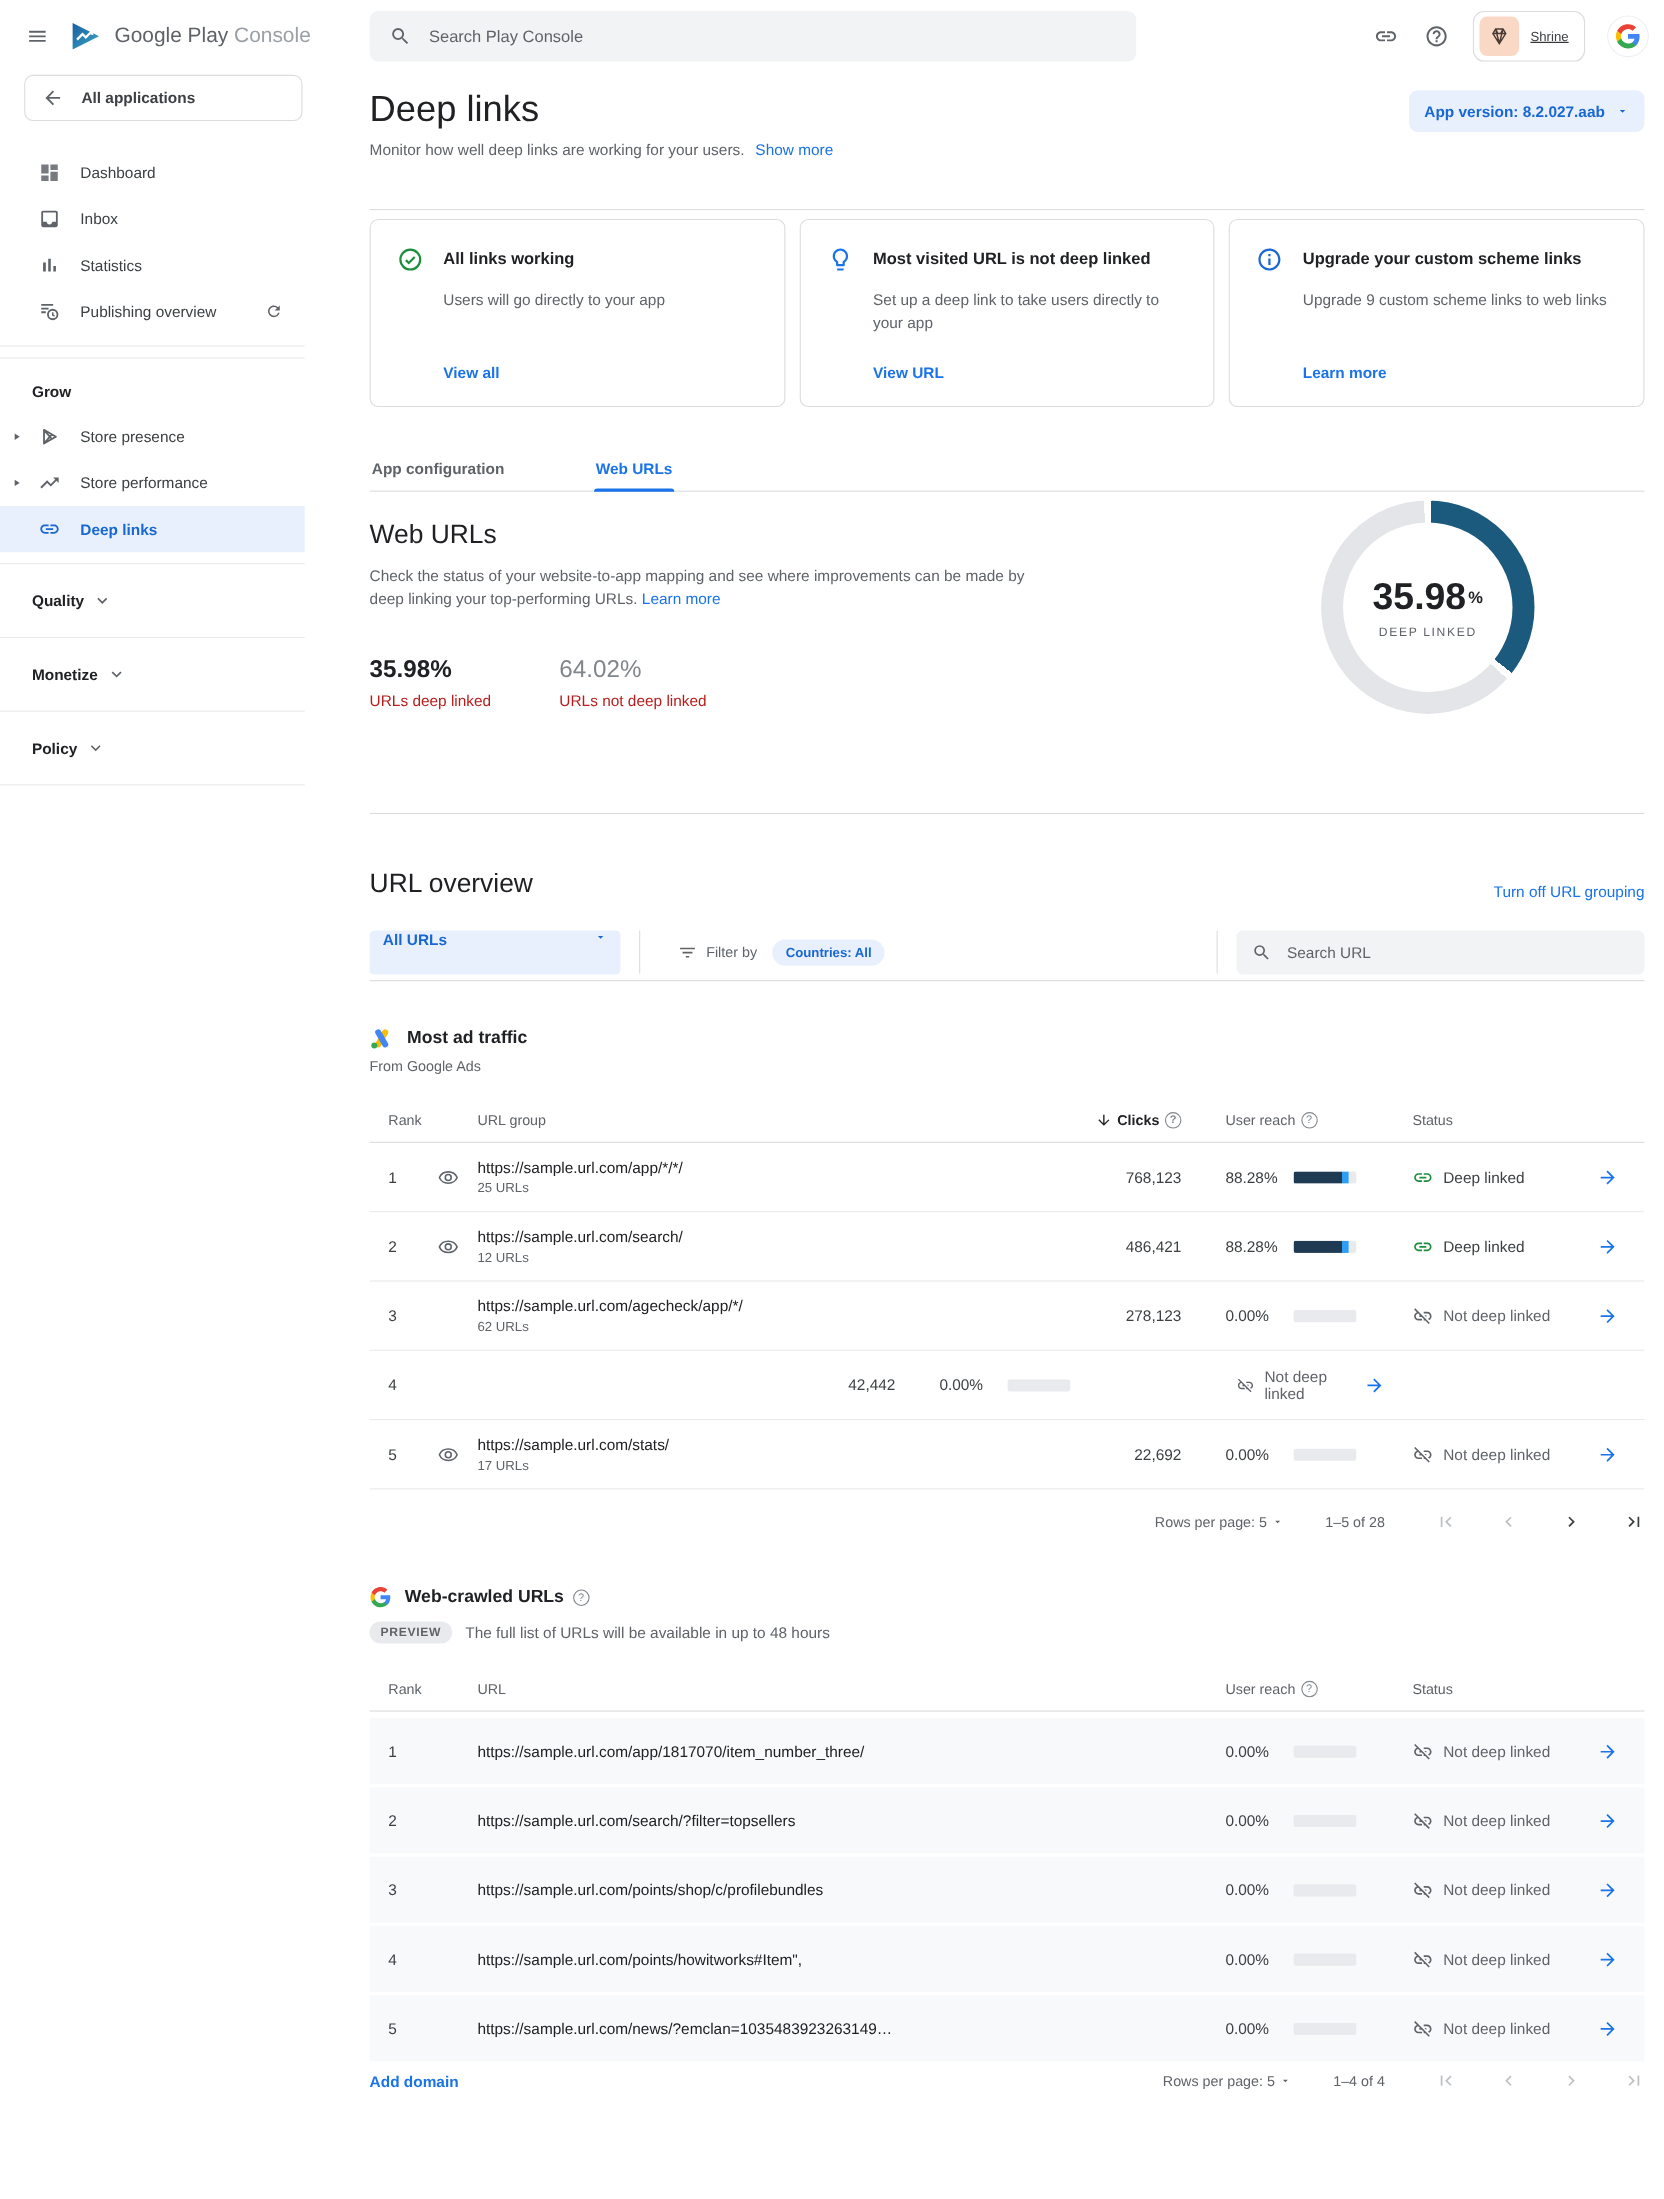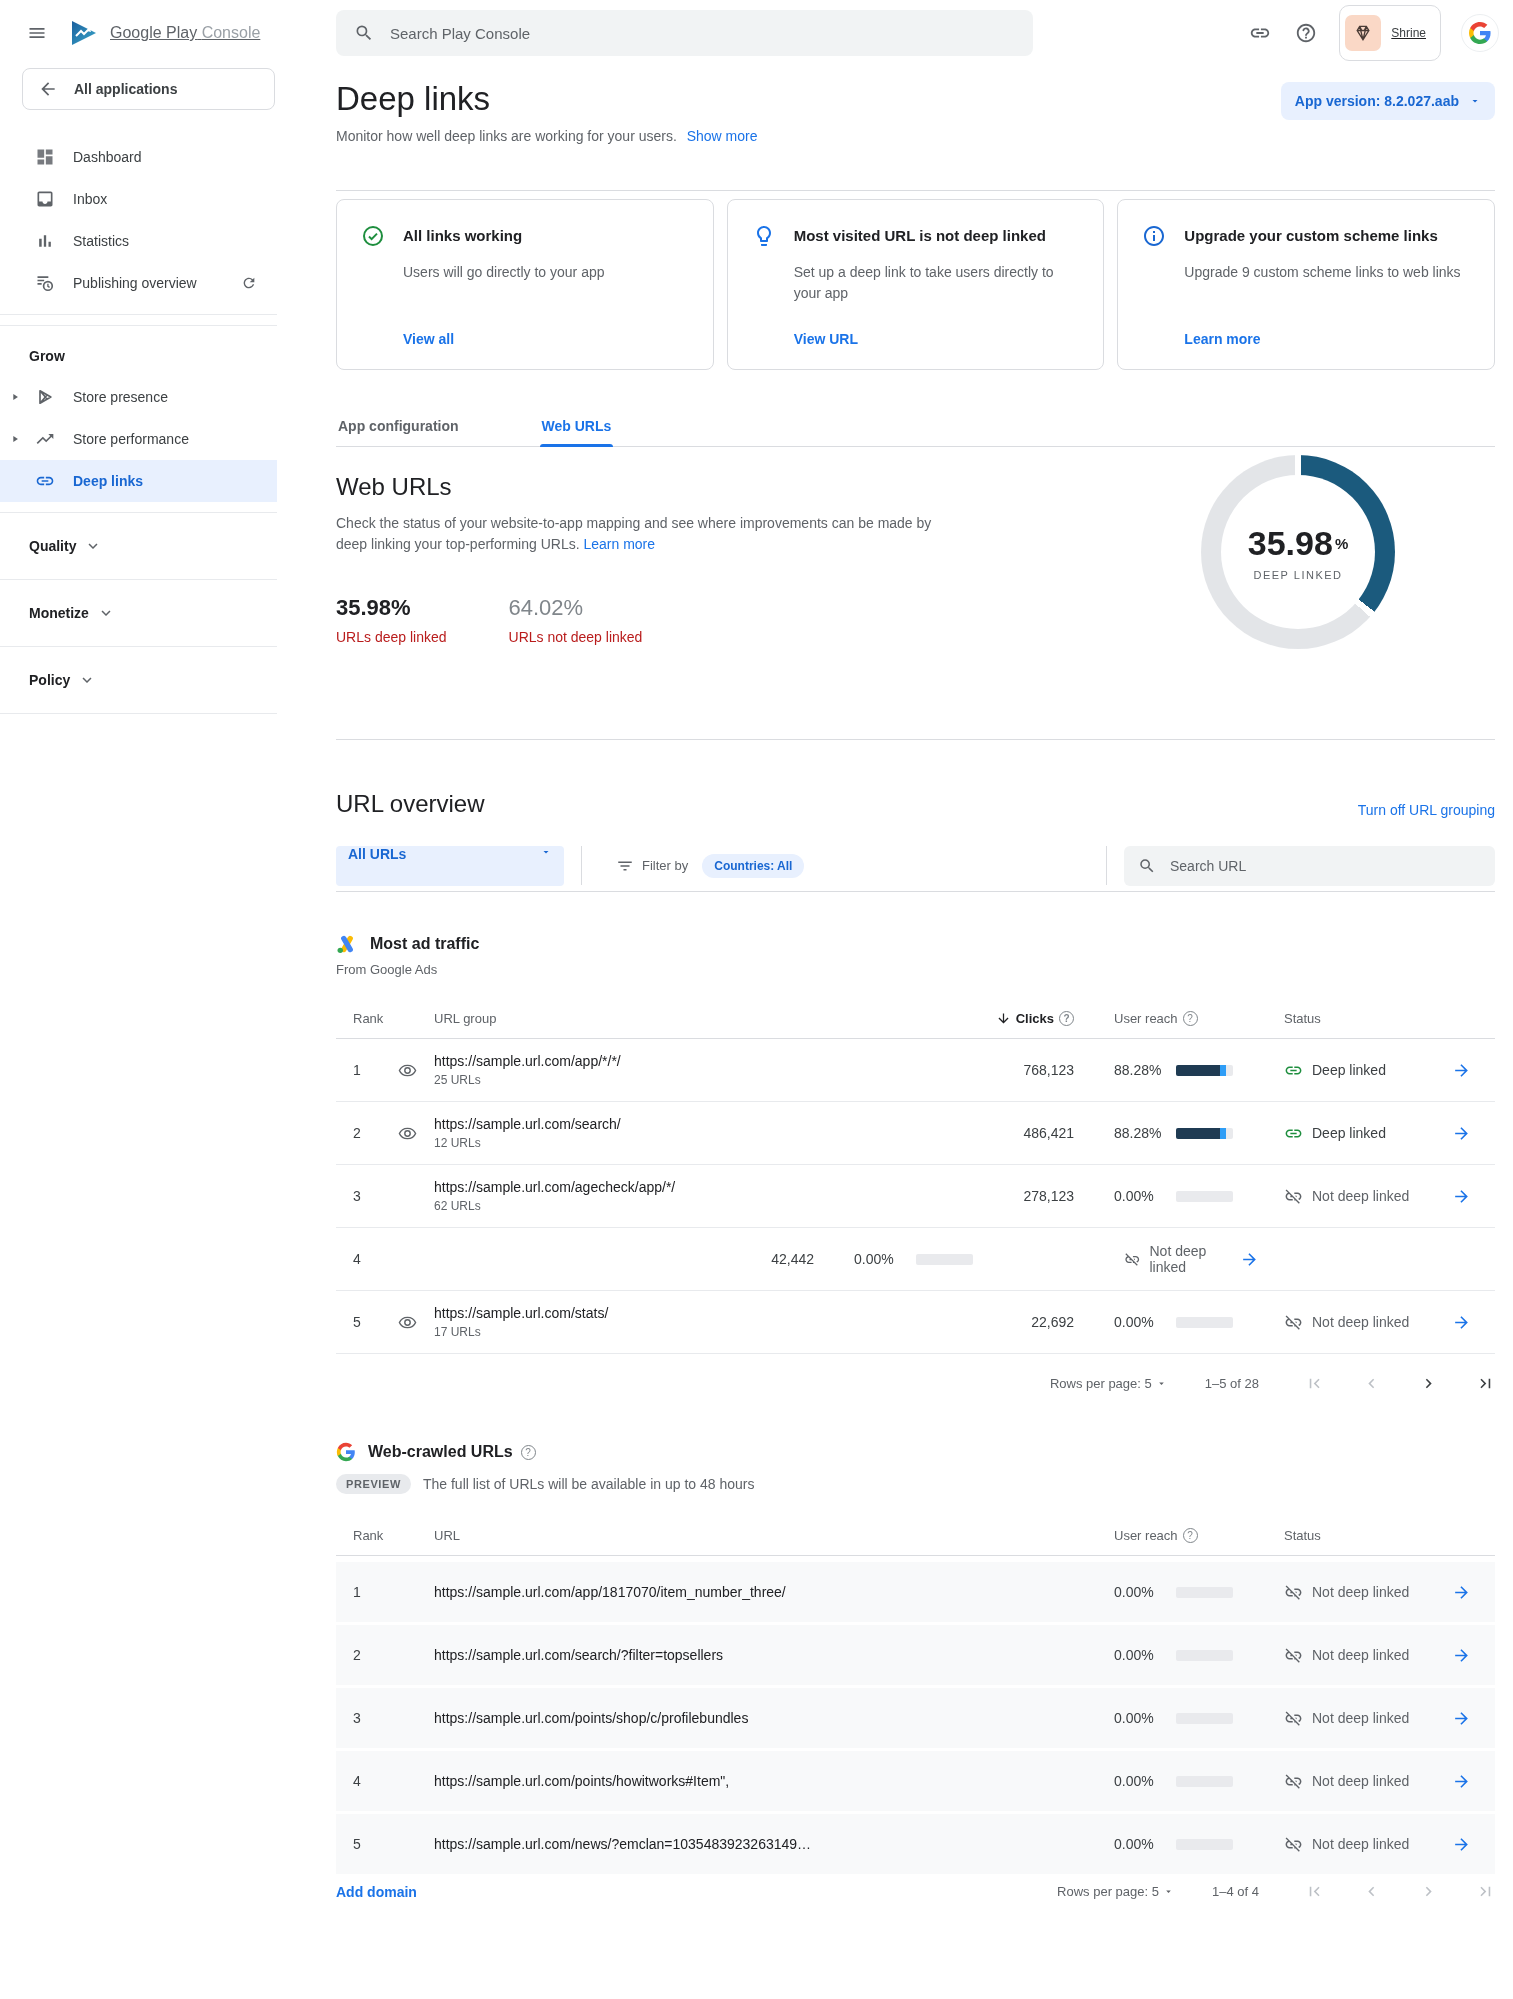"Google Play Console" .brand-name { font-size: 16px -> 19px; text-decoration: underline -> none }
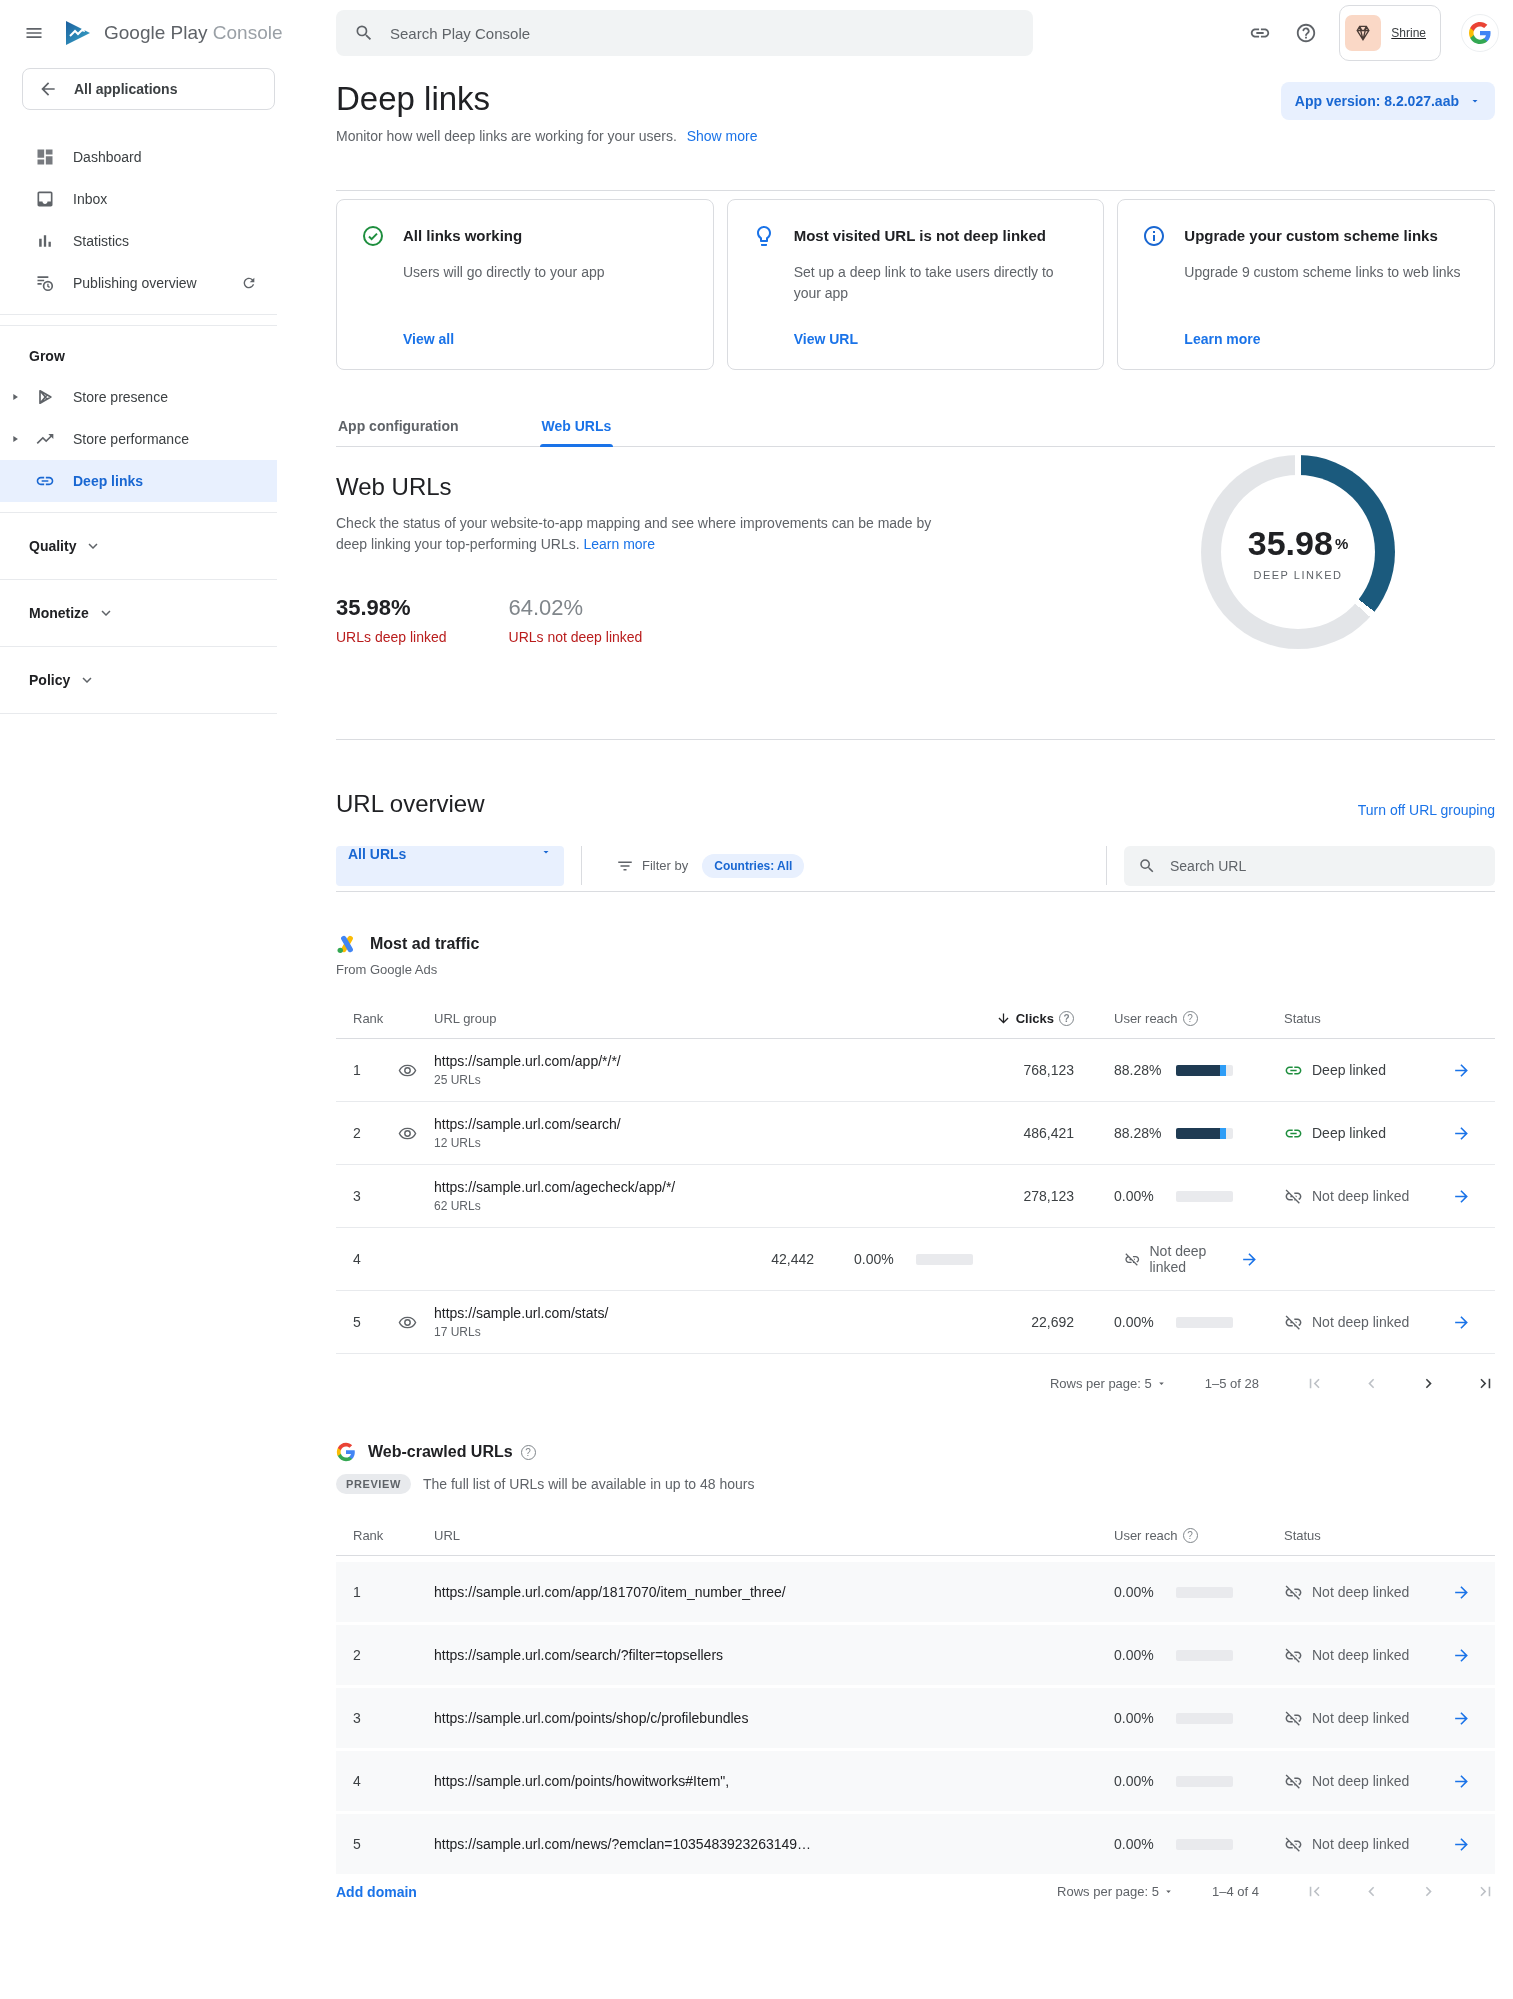"Shrine" .app-chip { height: 56px -> 46px }
